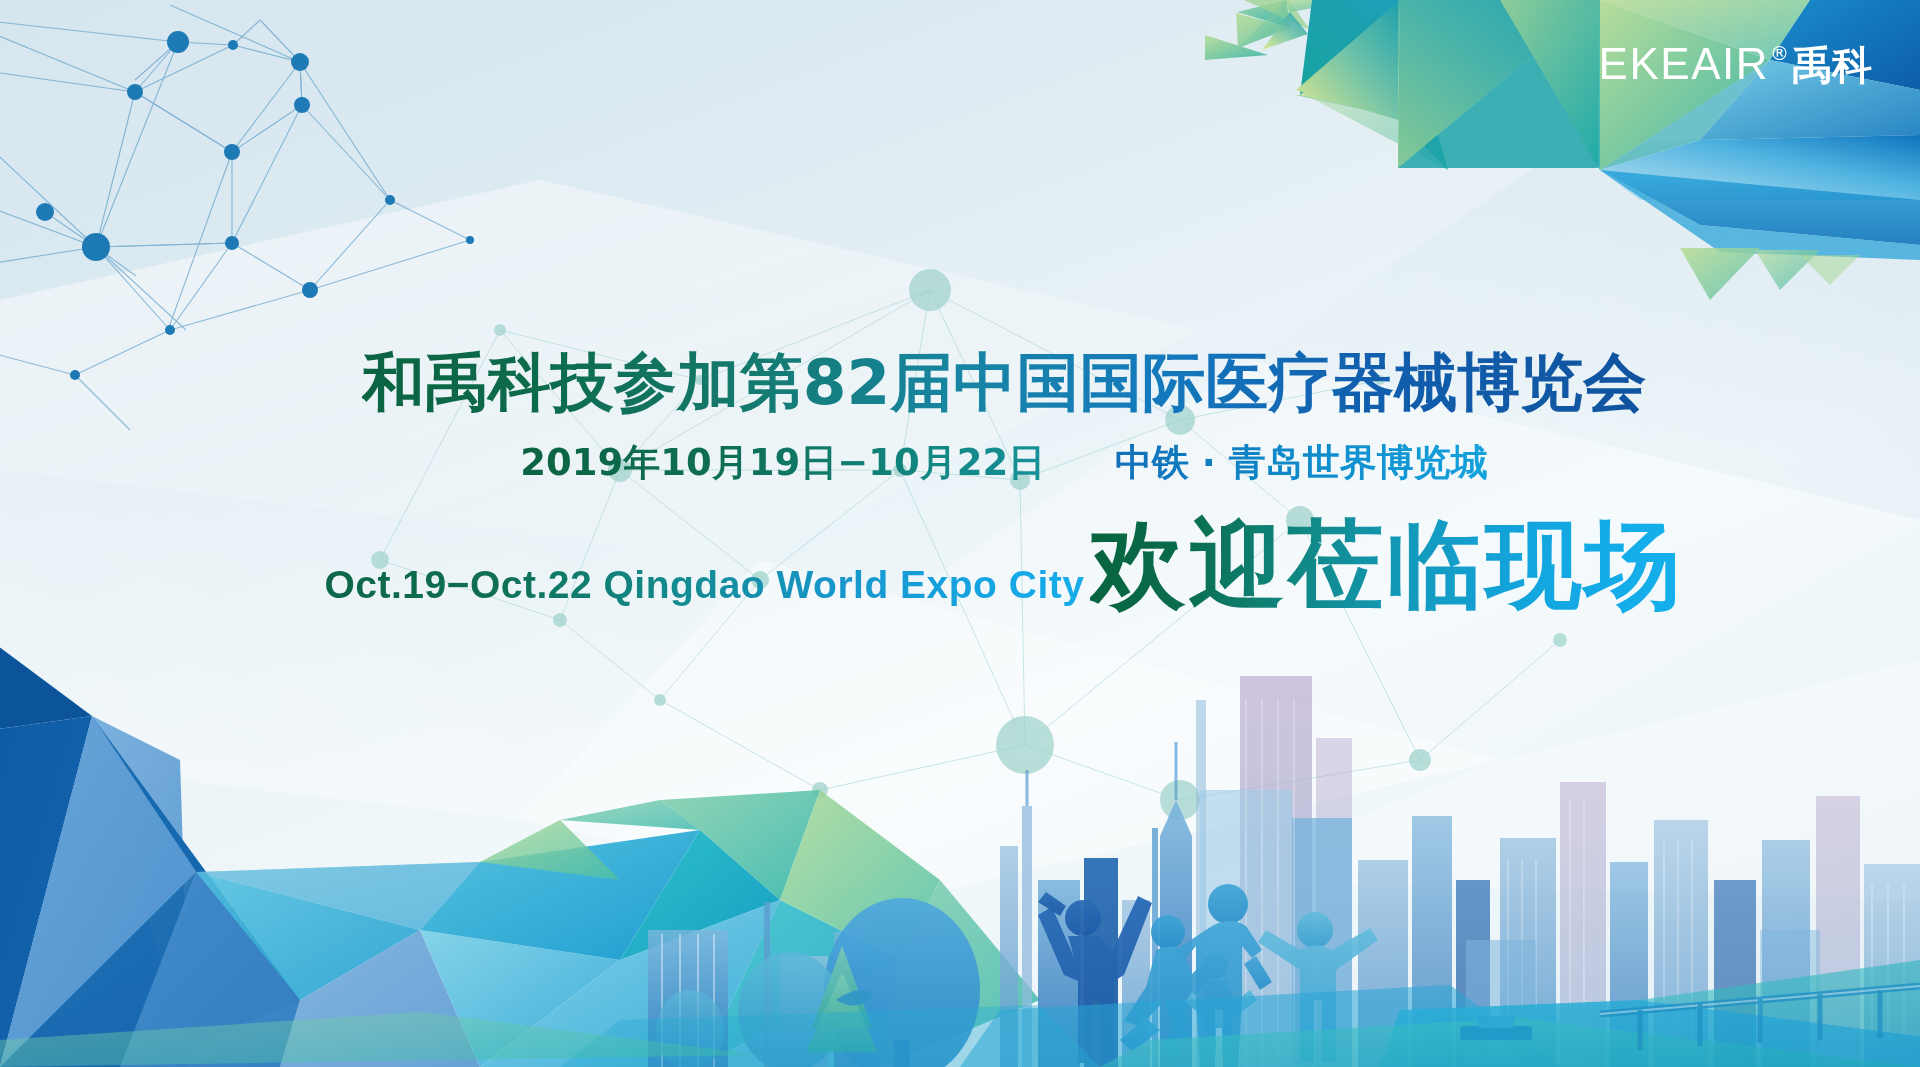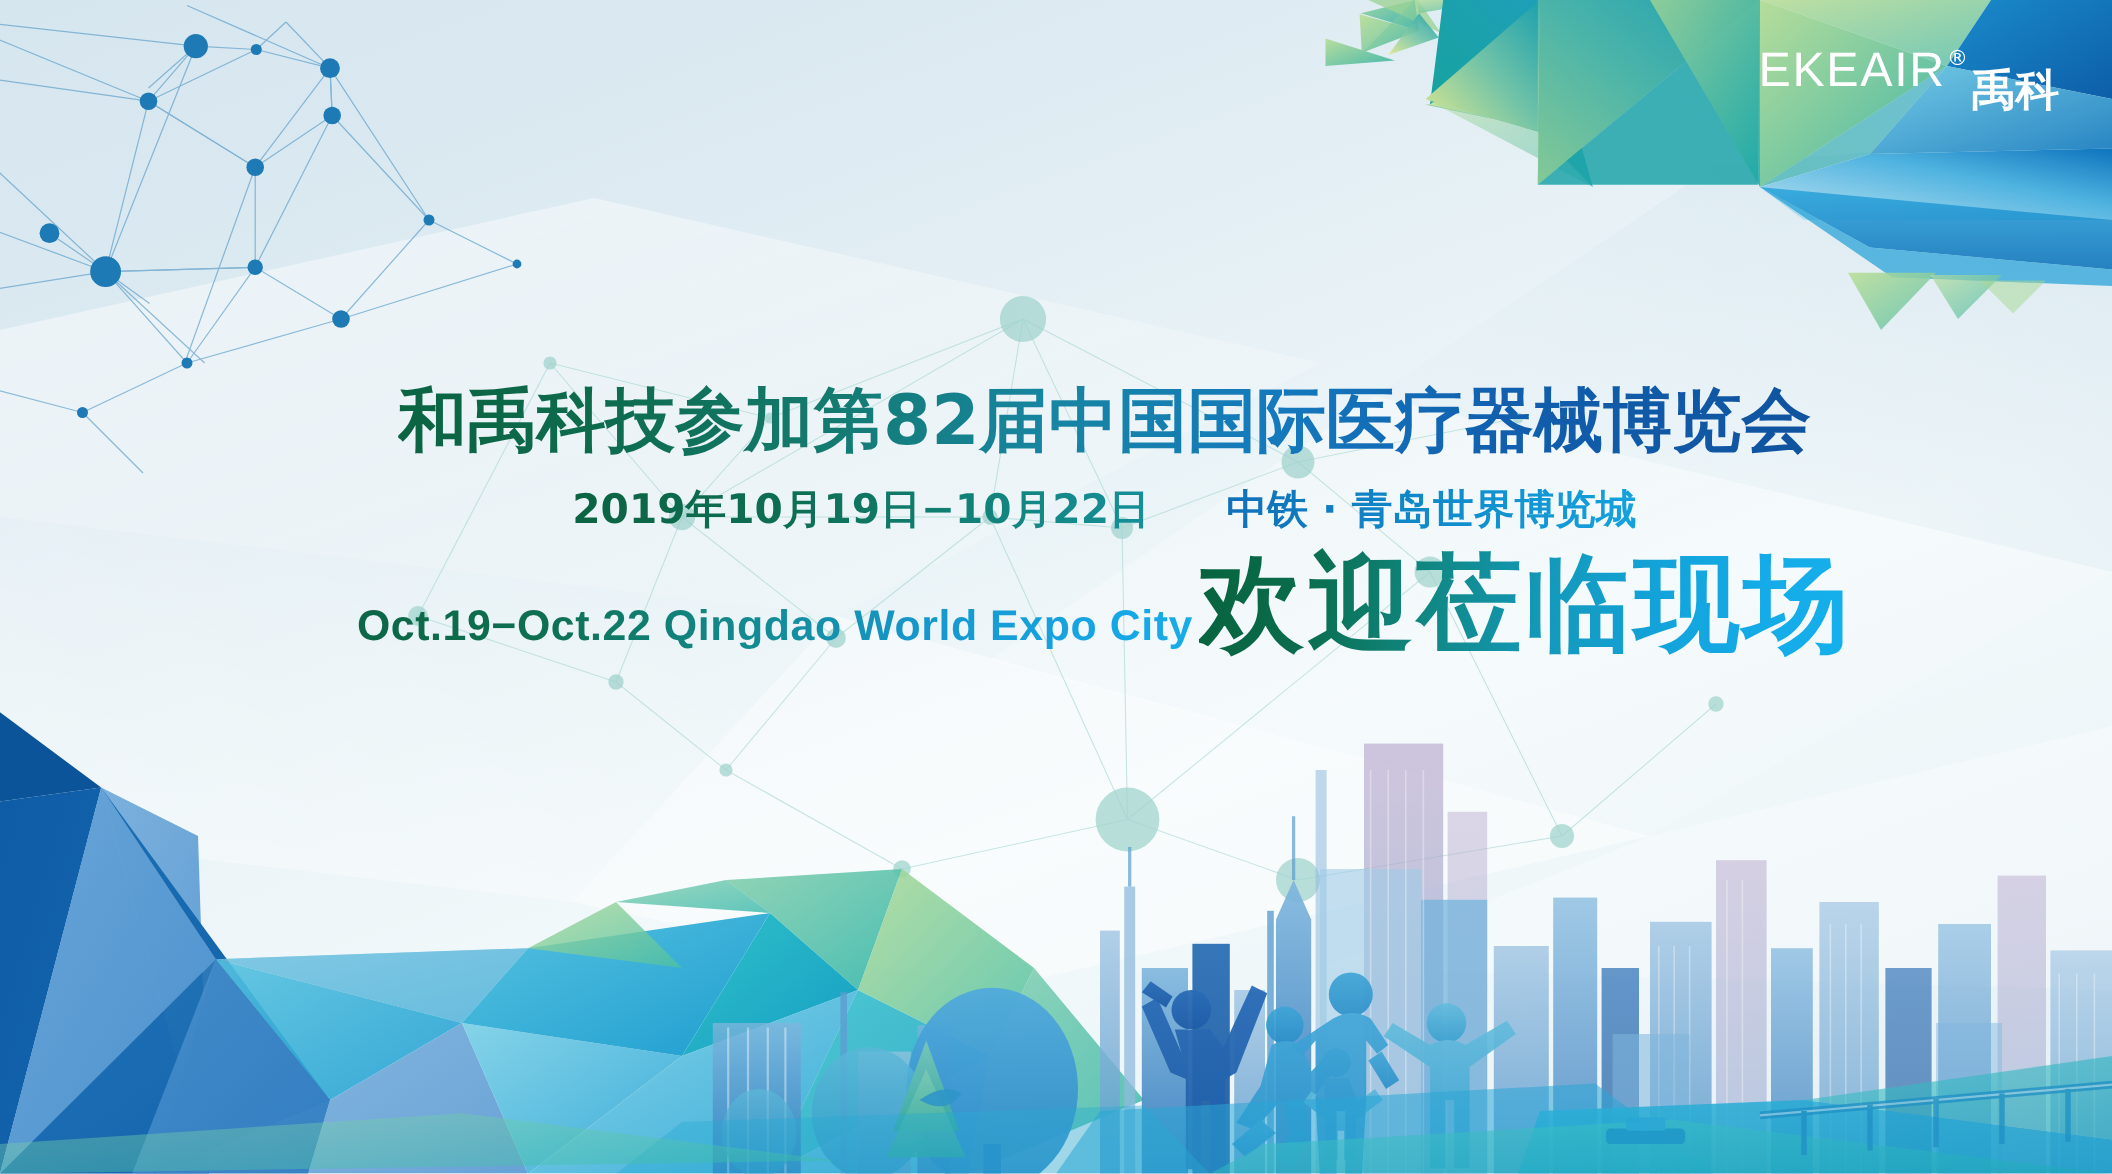"禹科" #logo-cn { margin-top: 20px -> 3px }
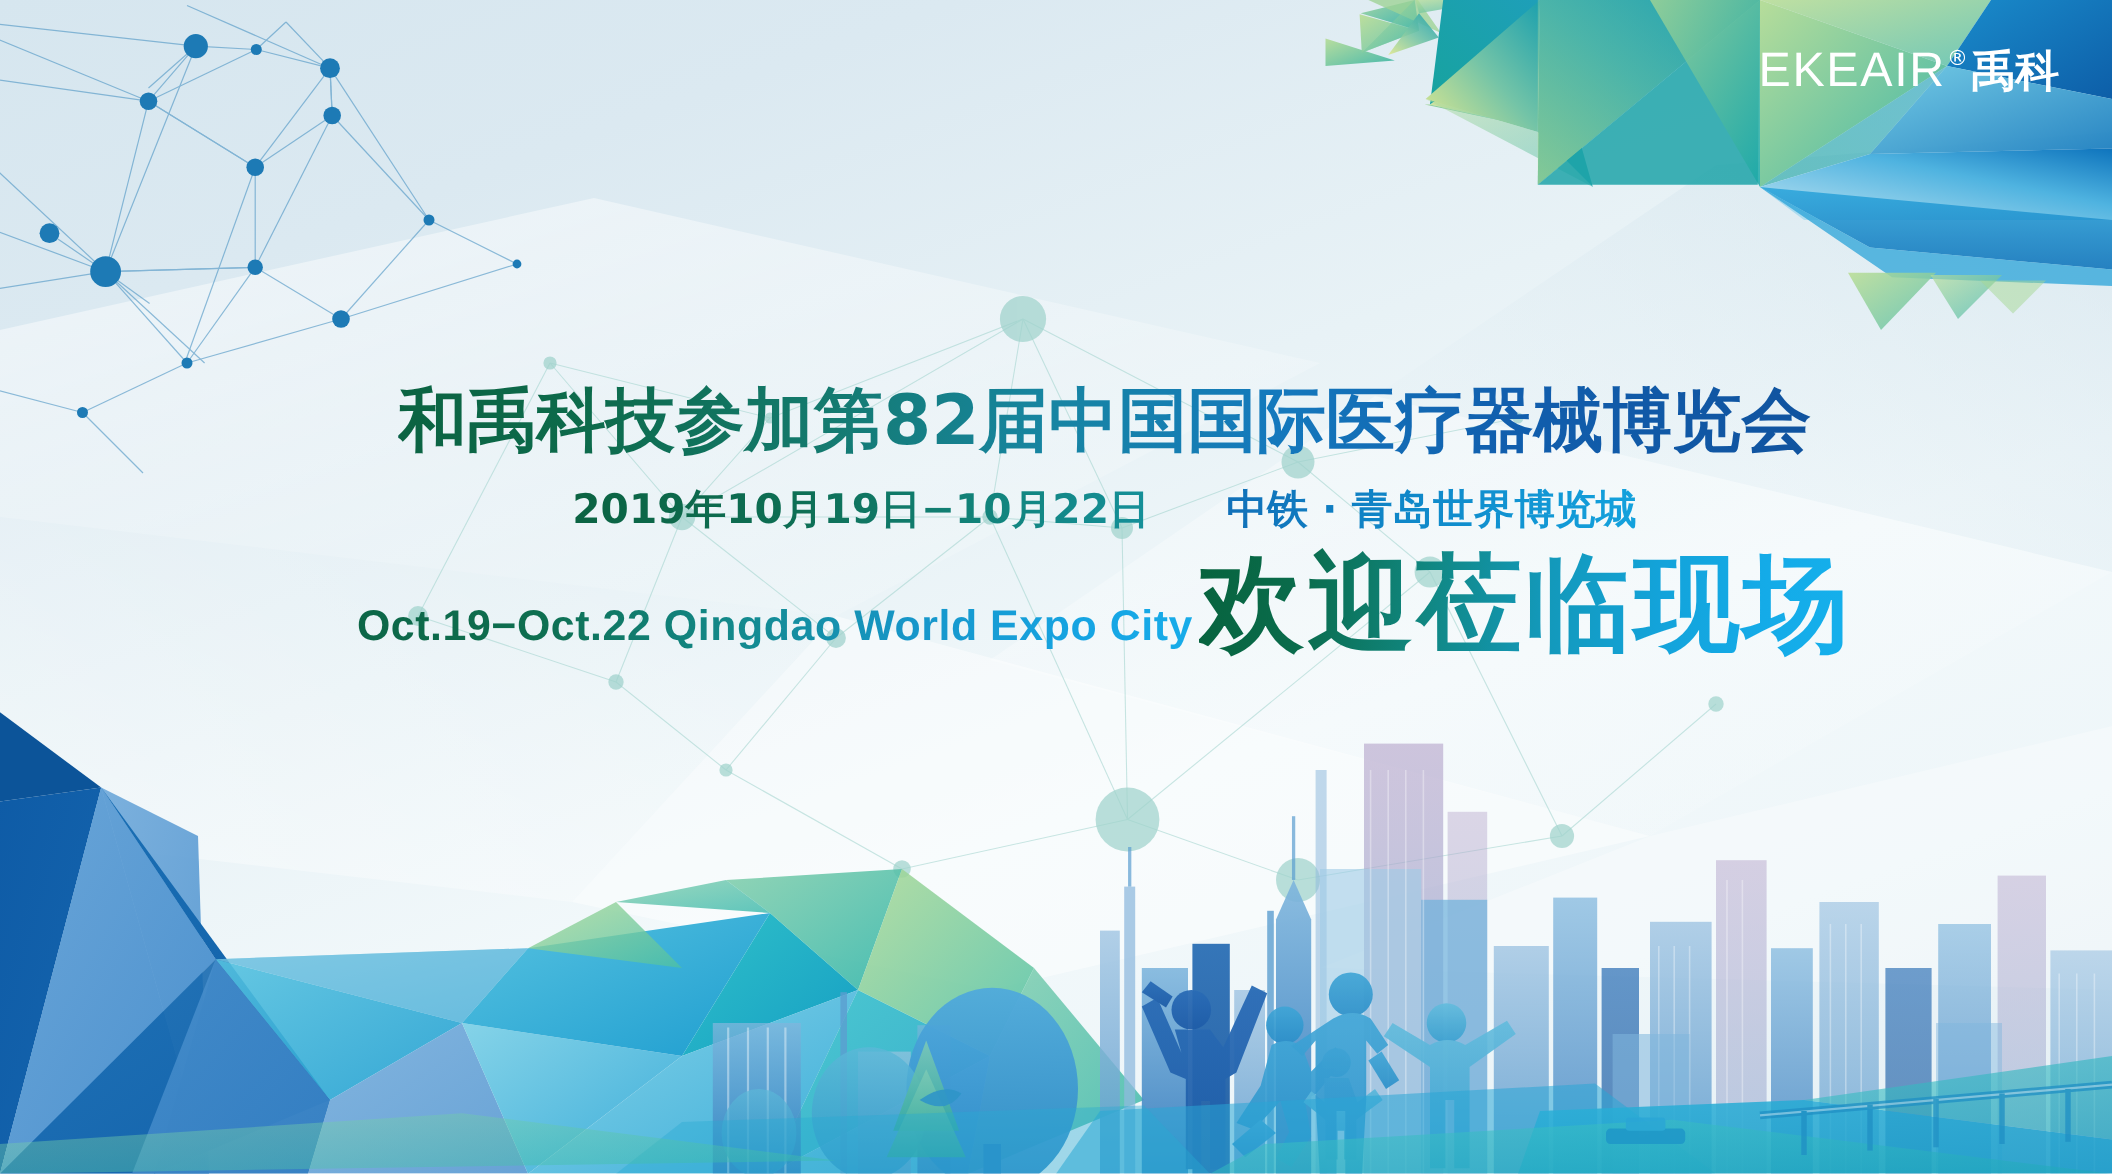"欢迎莅临现场" #welcome-line { margin-top: 12px -> 28px }
